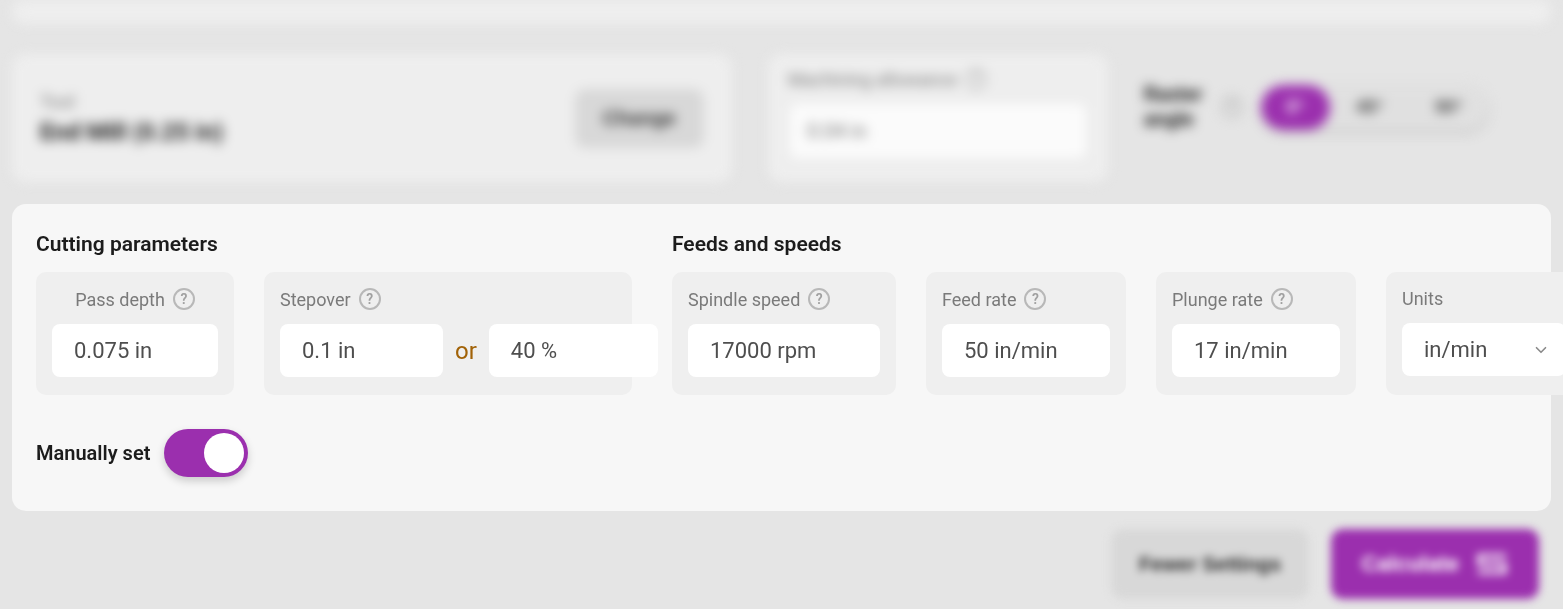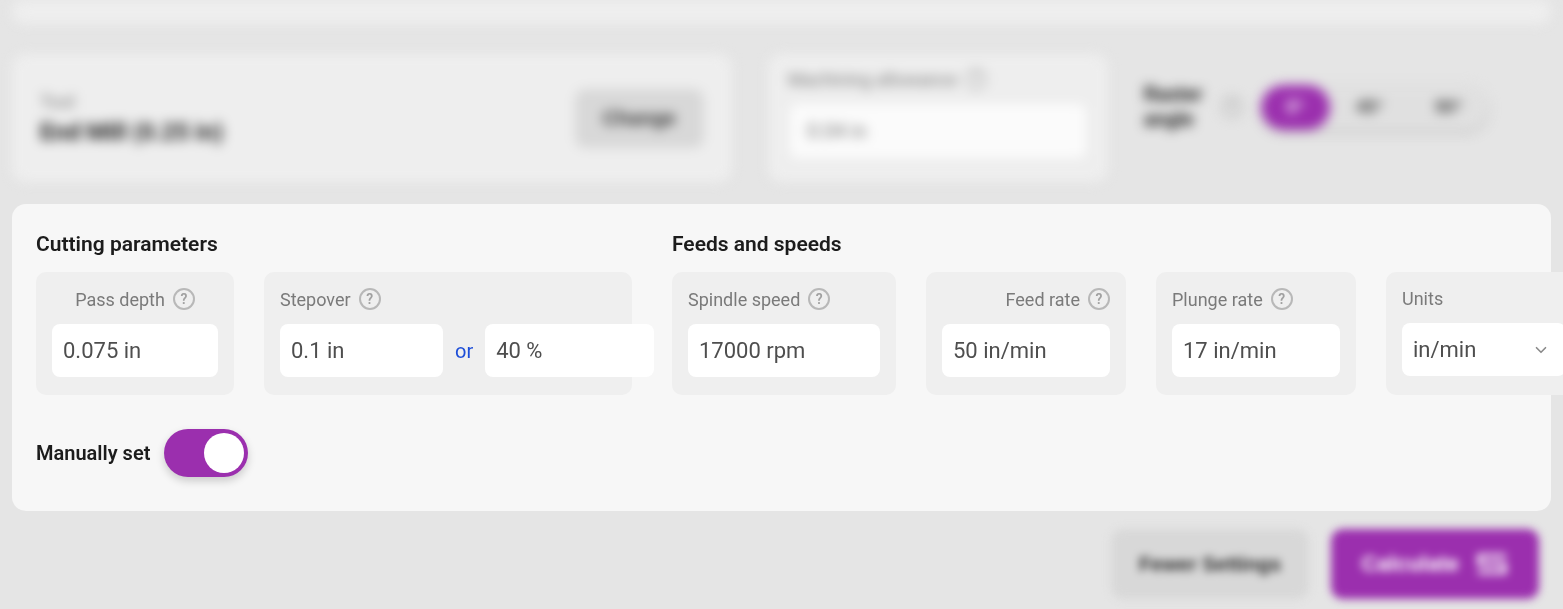"Feed rate" .w-feed { align-items: flex-end -> none }
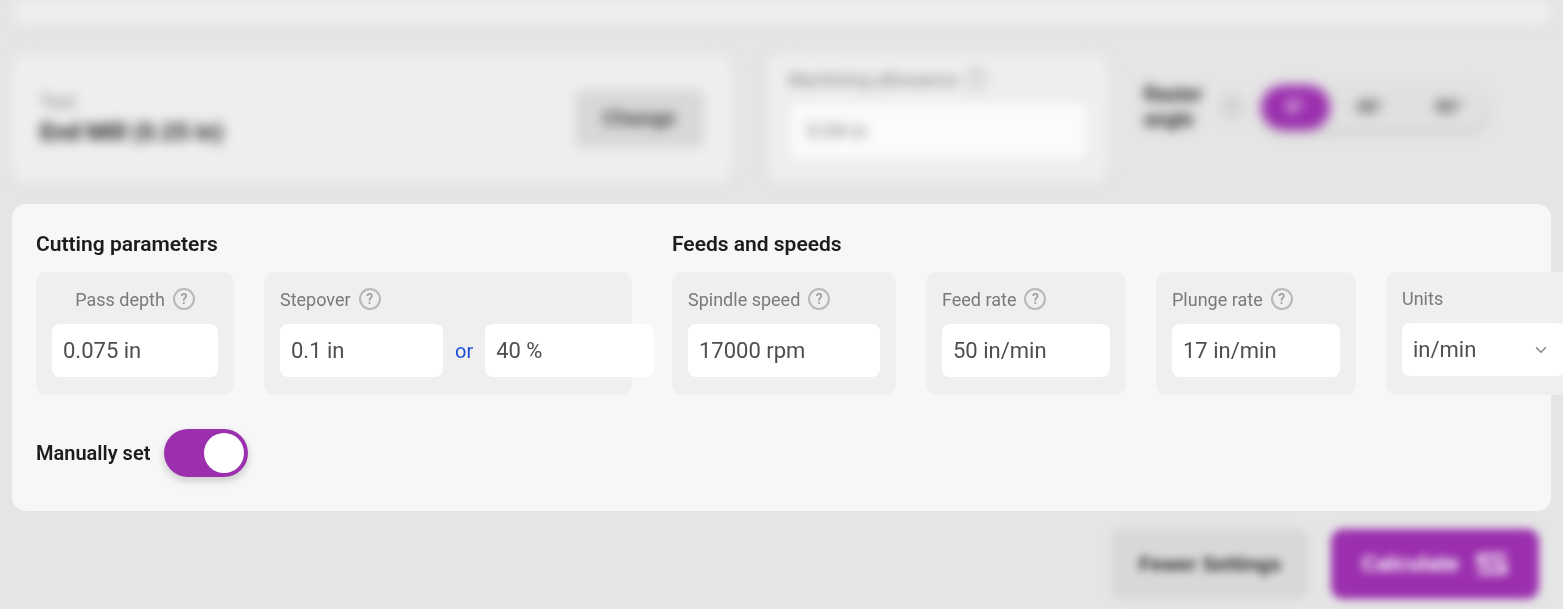"0.075 in" .field { padding: 14px 11px -> 14px 22px }
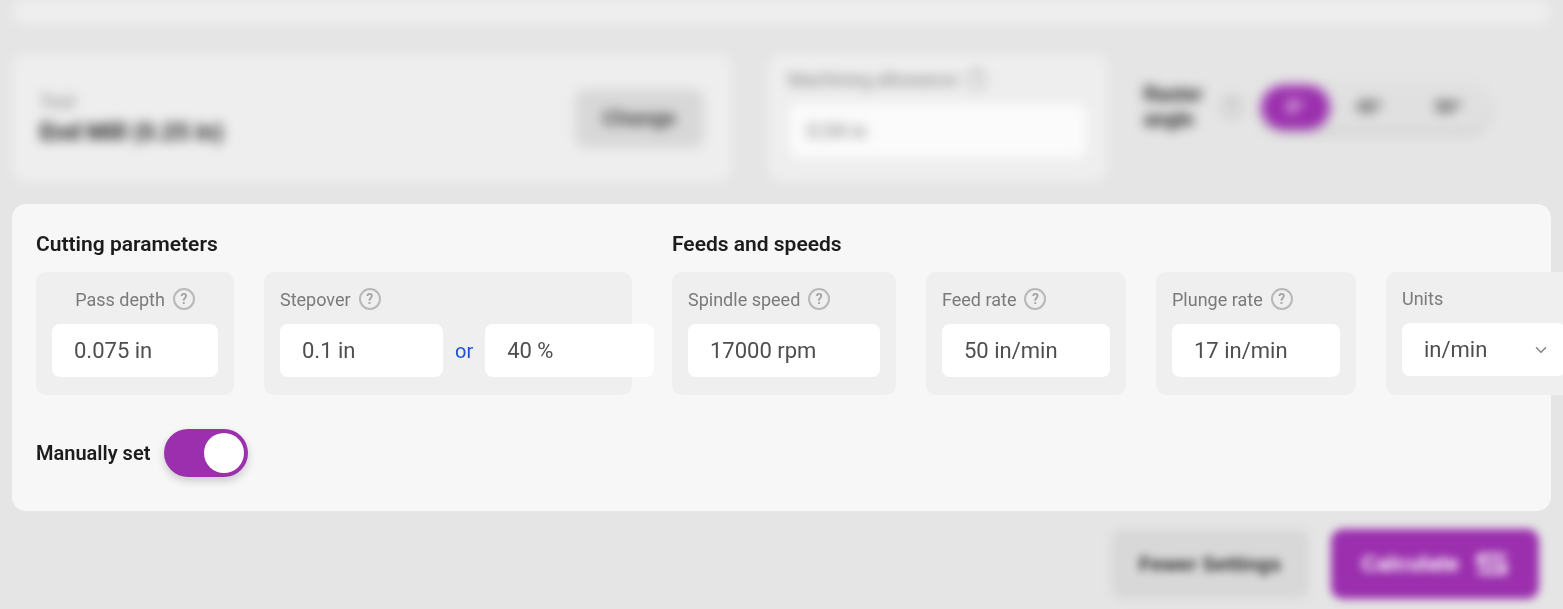"or" .stepover-row .or { color: #1d4ed8 -> #a16207; font-size: 20px -> 24px }
